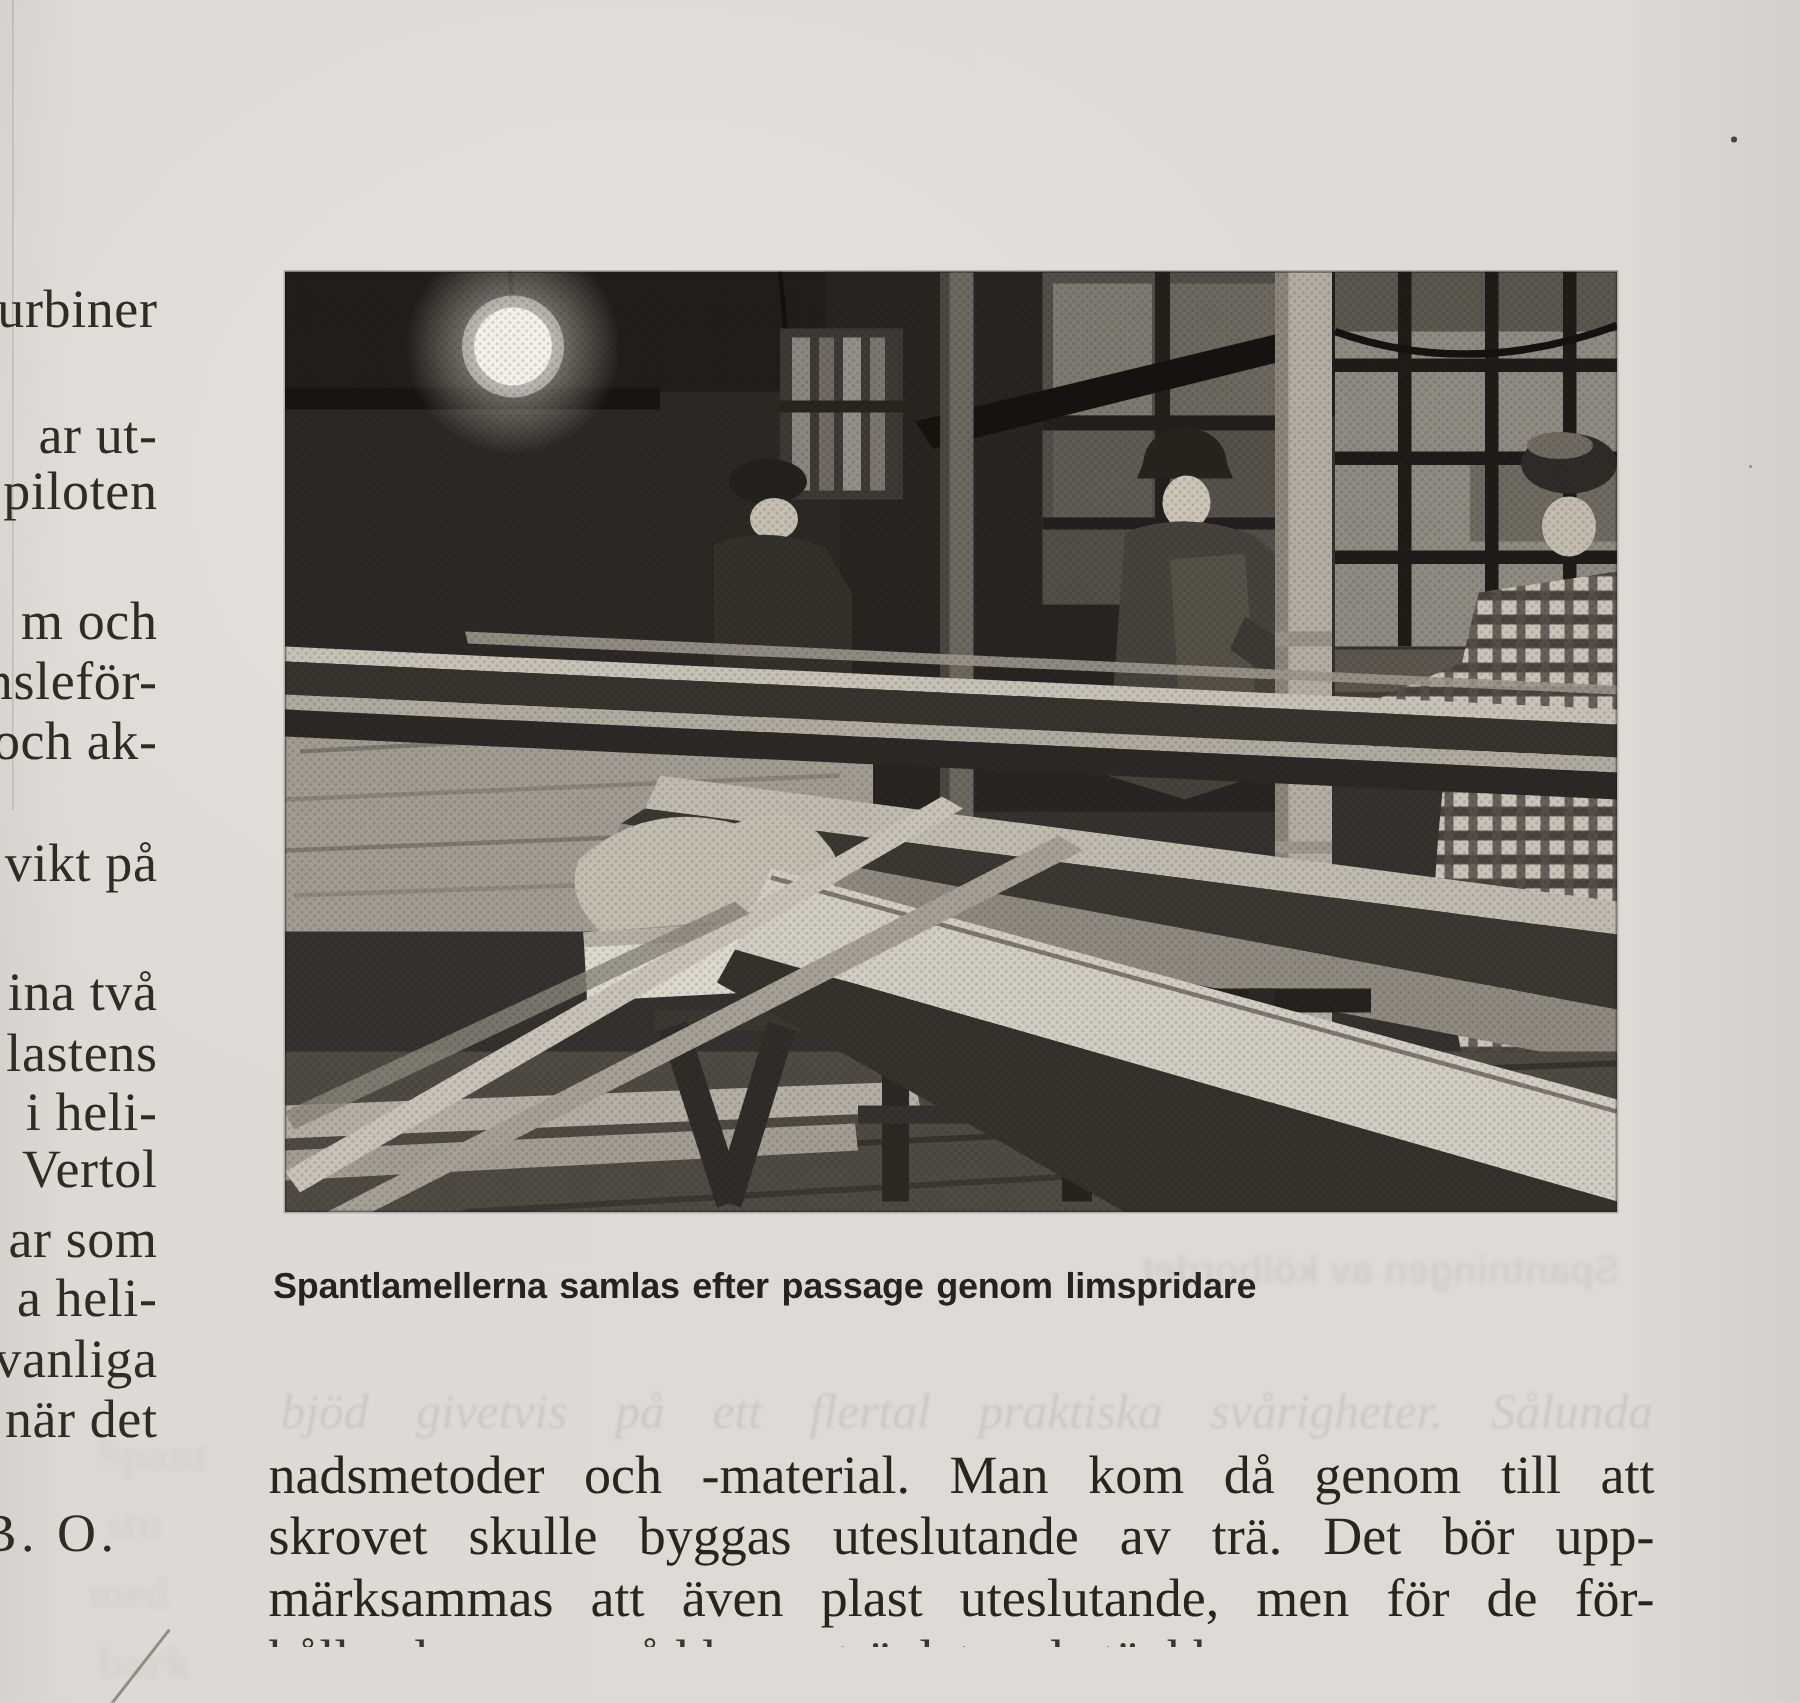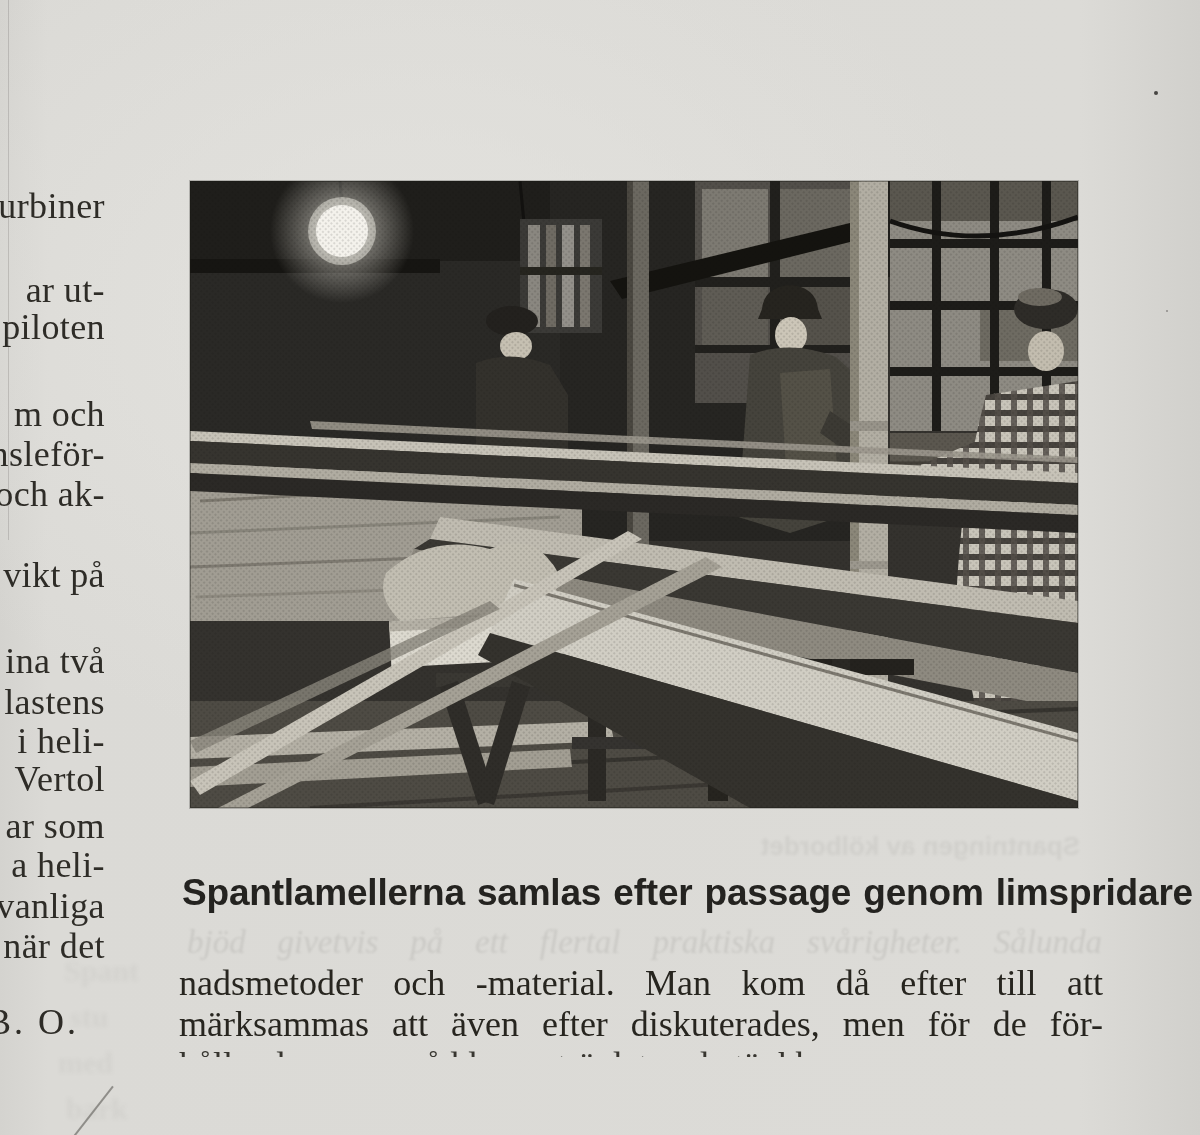"Spantlamellerna samlas efter passage" .caption { font-size: 37px -> 24px; top: 872px -> 844px }
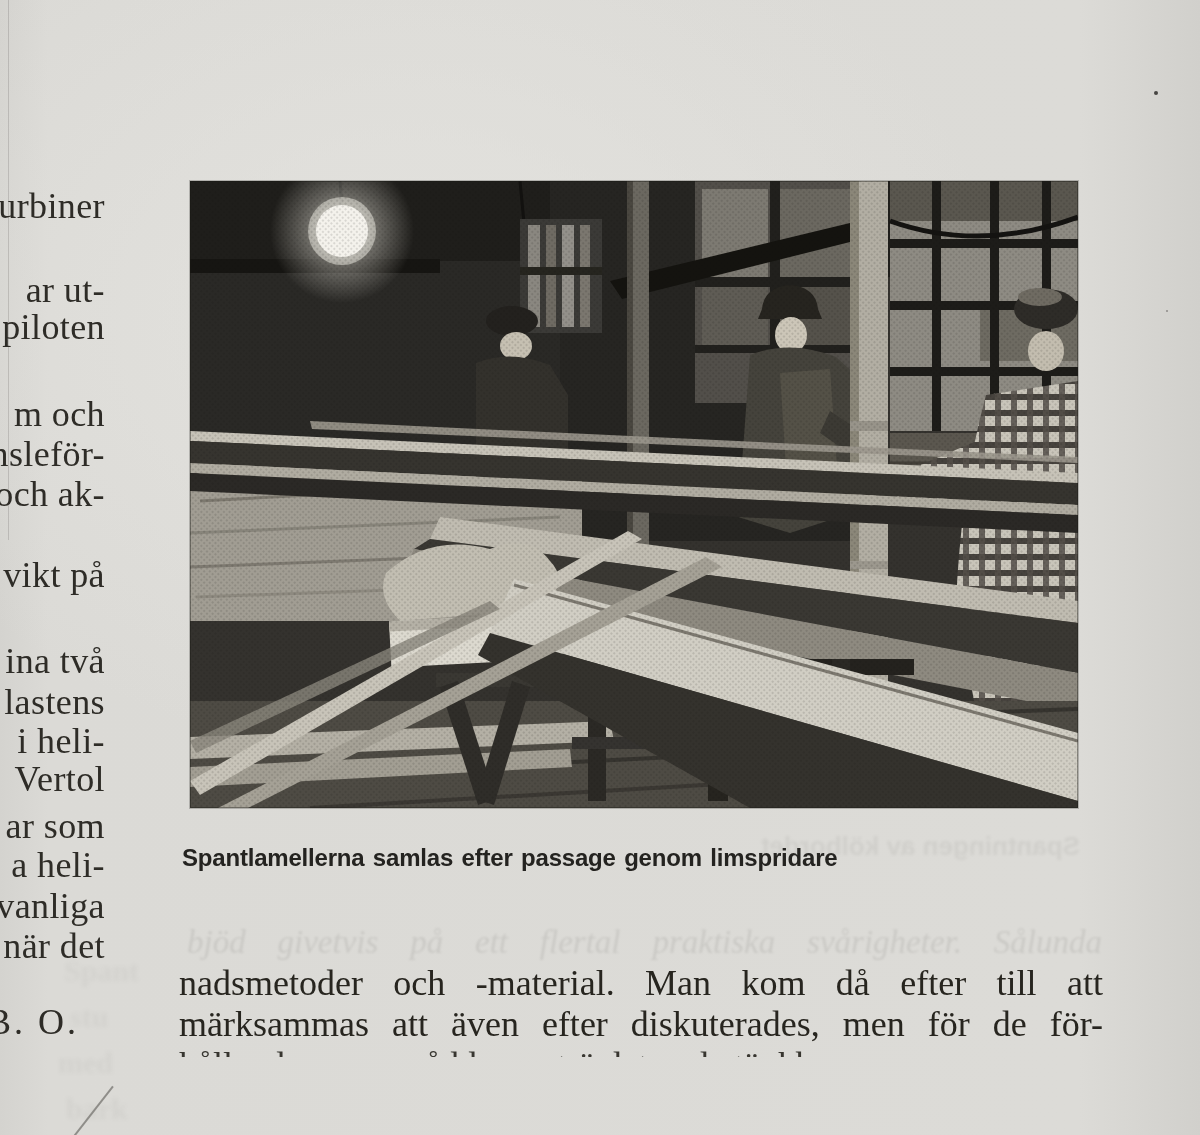"nadsmetoder och -material. Man kom" div.ln { text: efter -> genom }
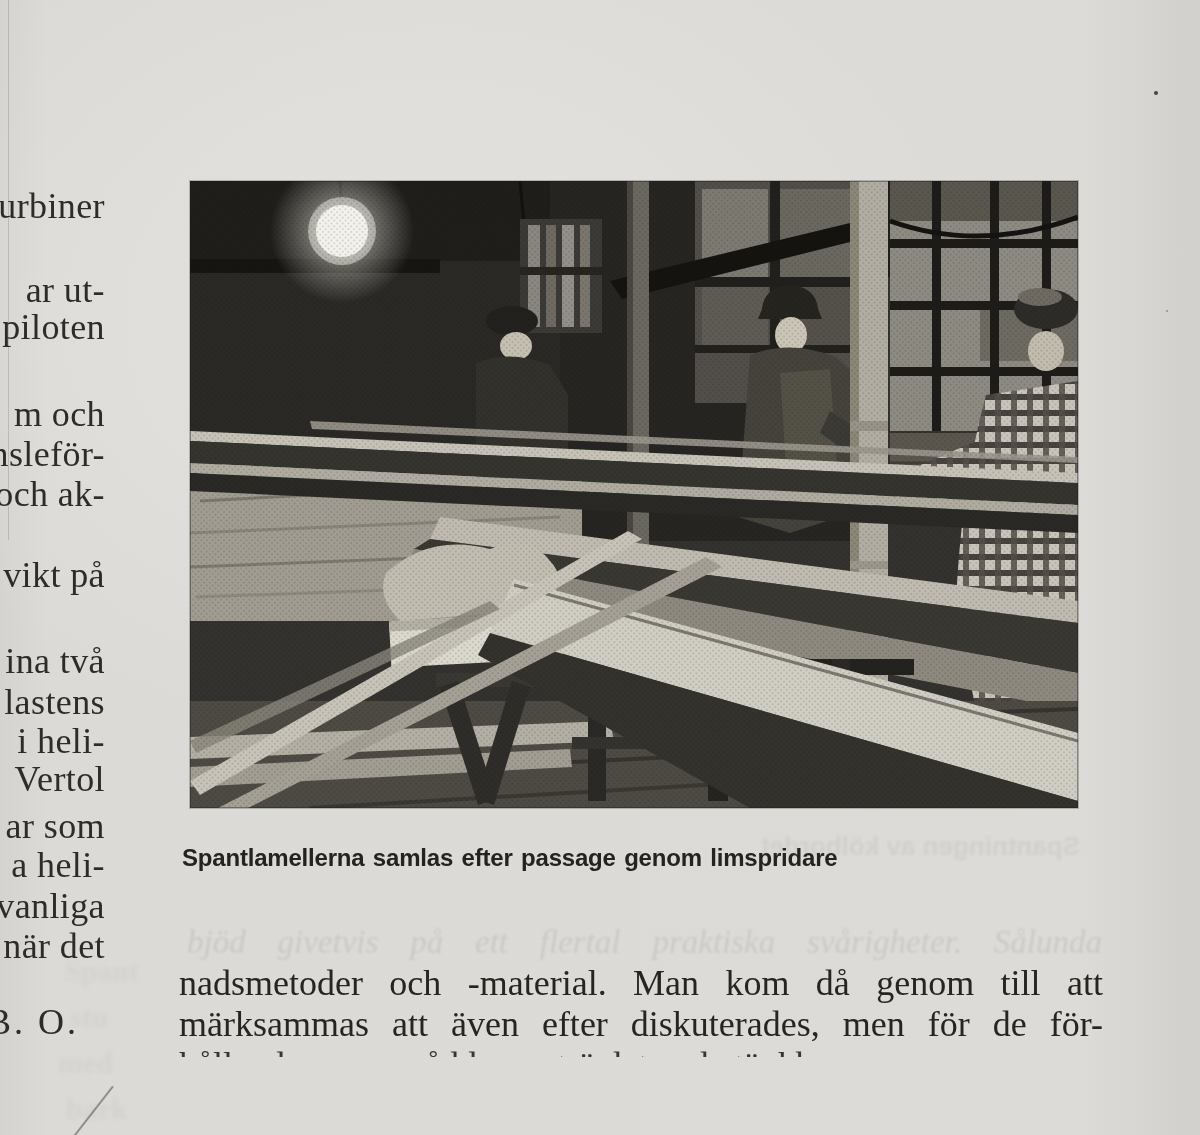"skrovet skulle byggas uteslutande av" div.ln { html: none -> <div>skrovet skulle byggas uteslutande av trä. Det bör upp-</div> }
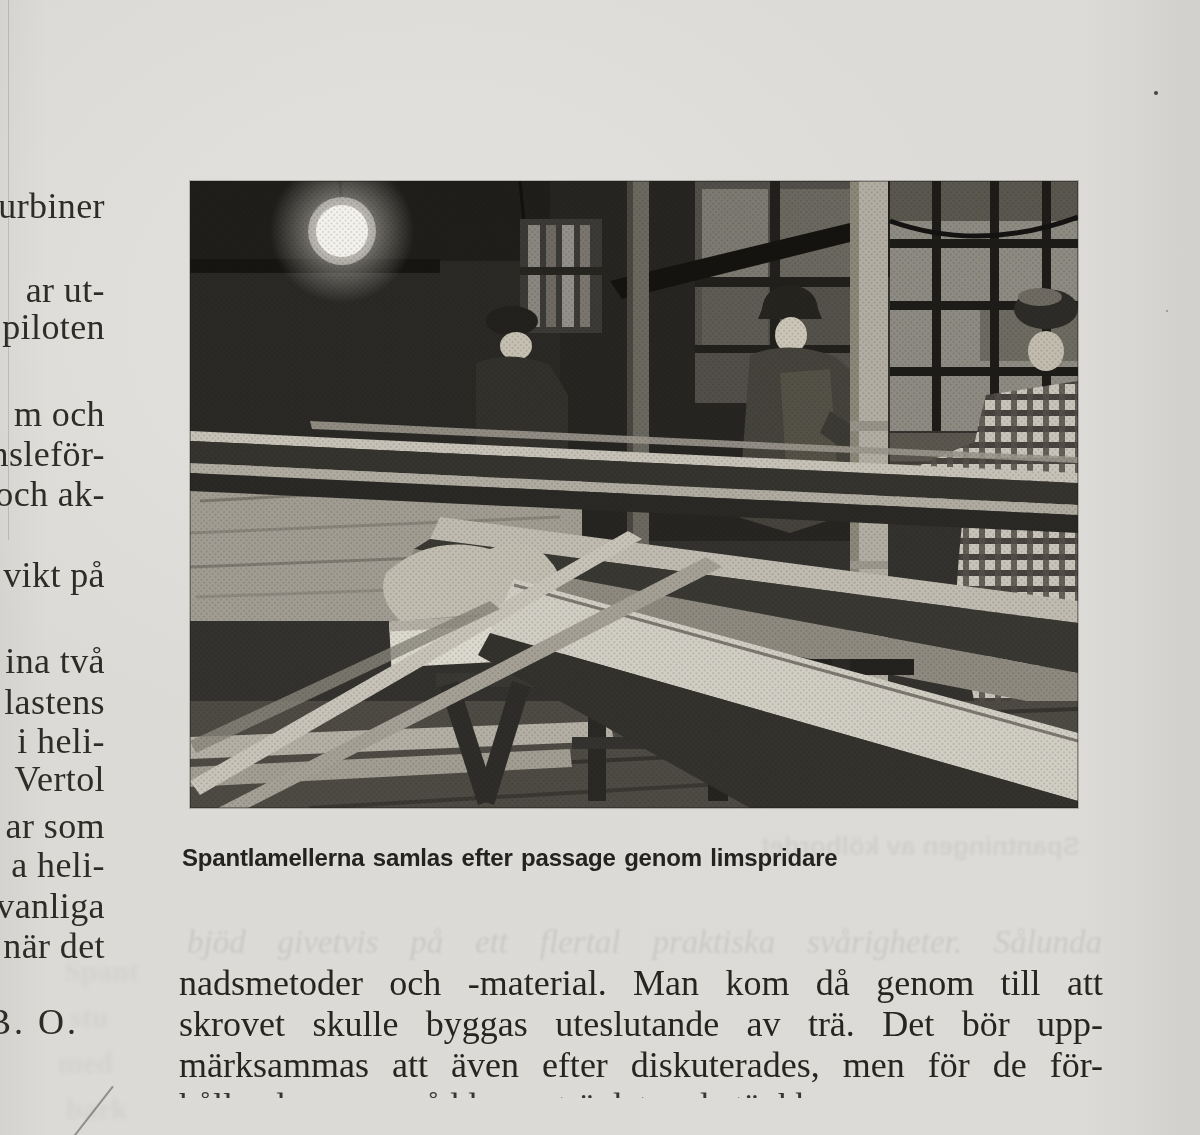"märksammas att även efter diskuterades," div.ln { text: efter diskuterades -> plast uteslutande }
